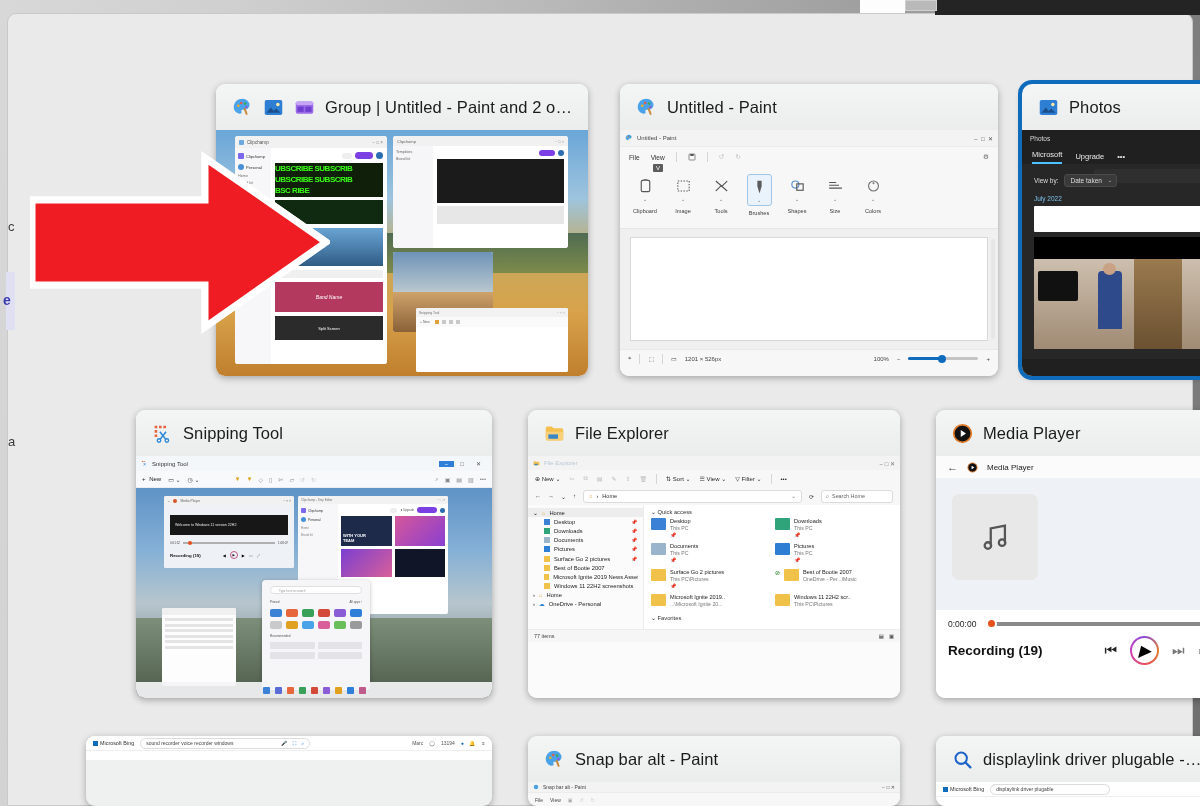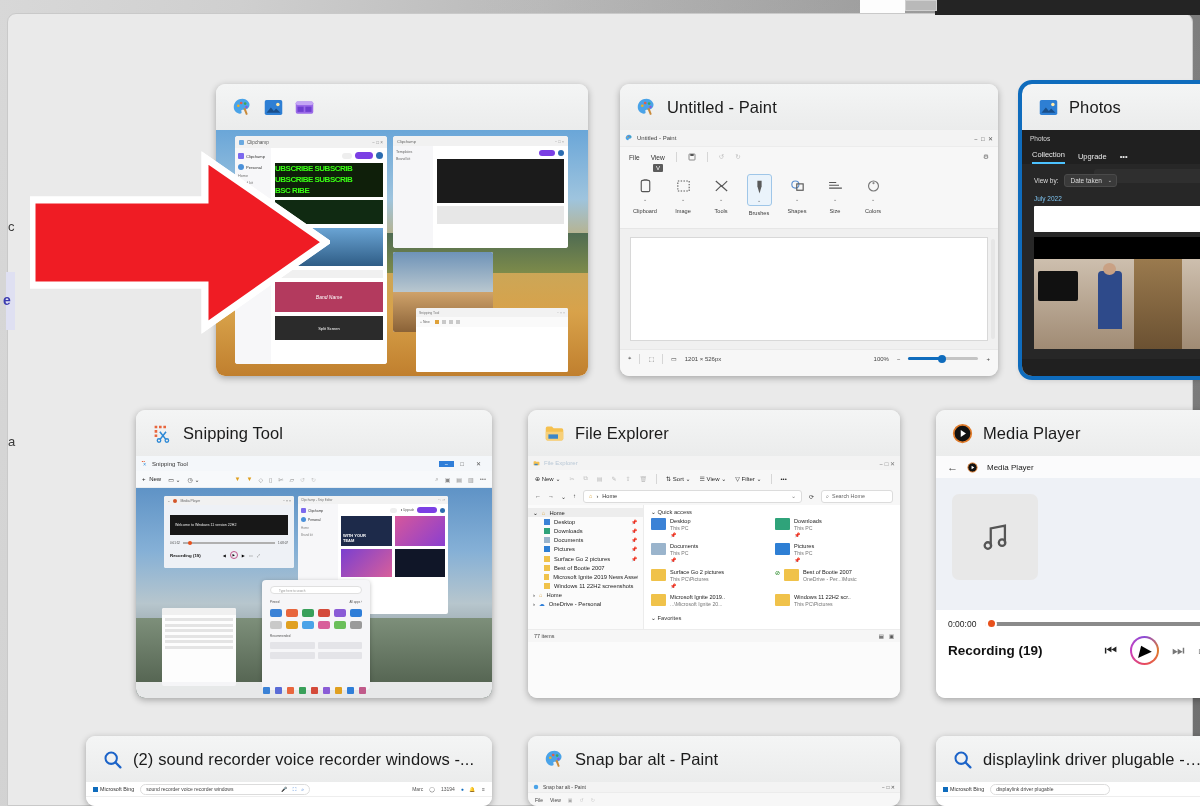"Group | Untitled - Paint" span.t-title { html: none -> <span>Group | Untitled - Paint and 2 ot...</span> }
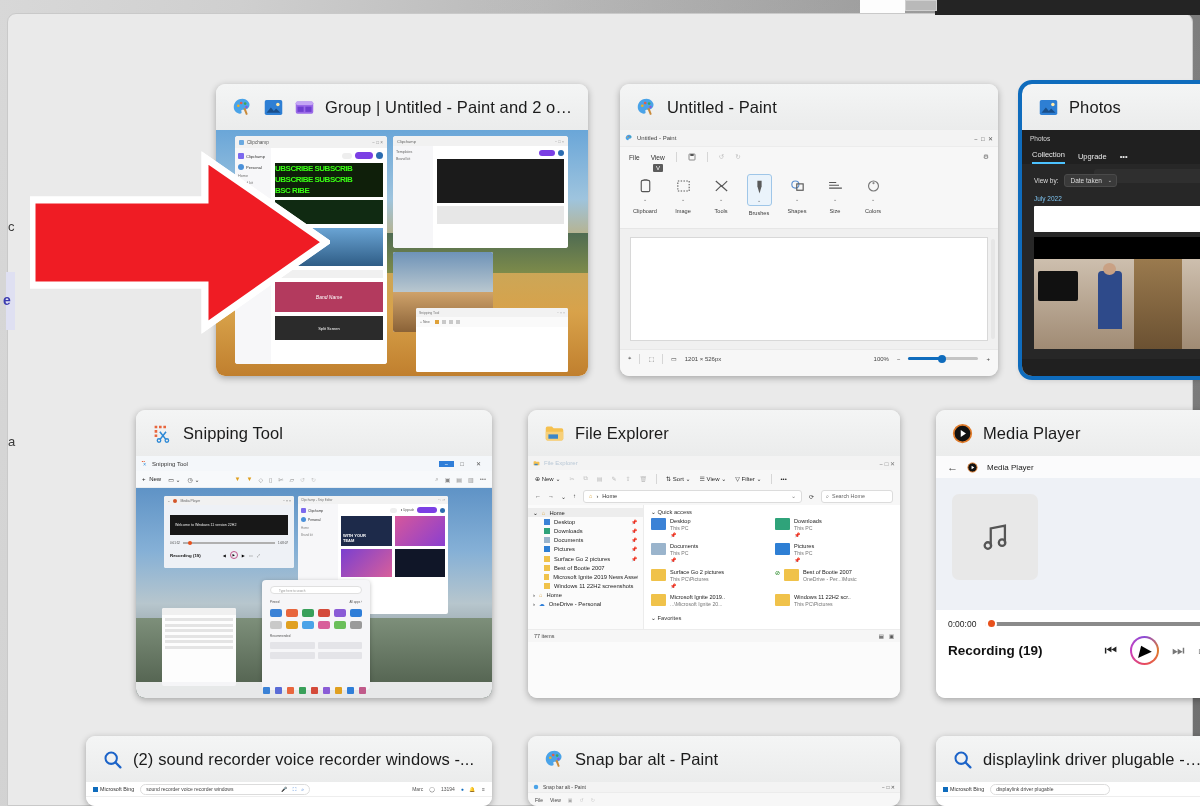"Collection" span.ph-tab { text: Collection -> Microsoft }
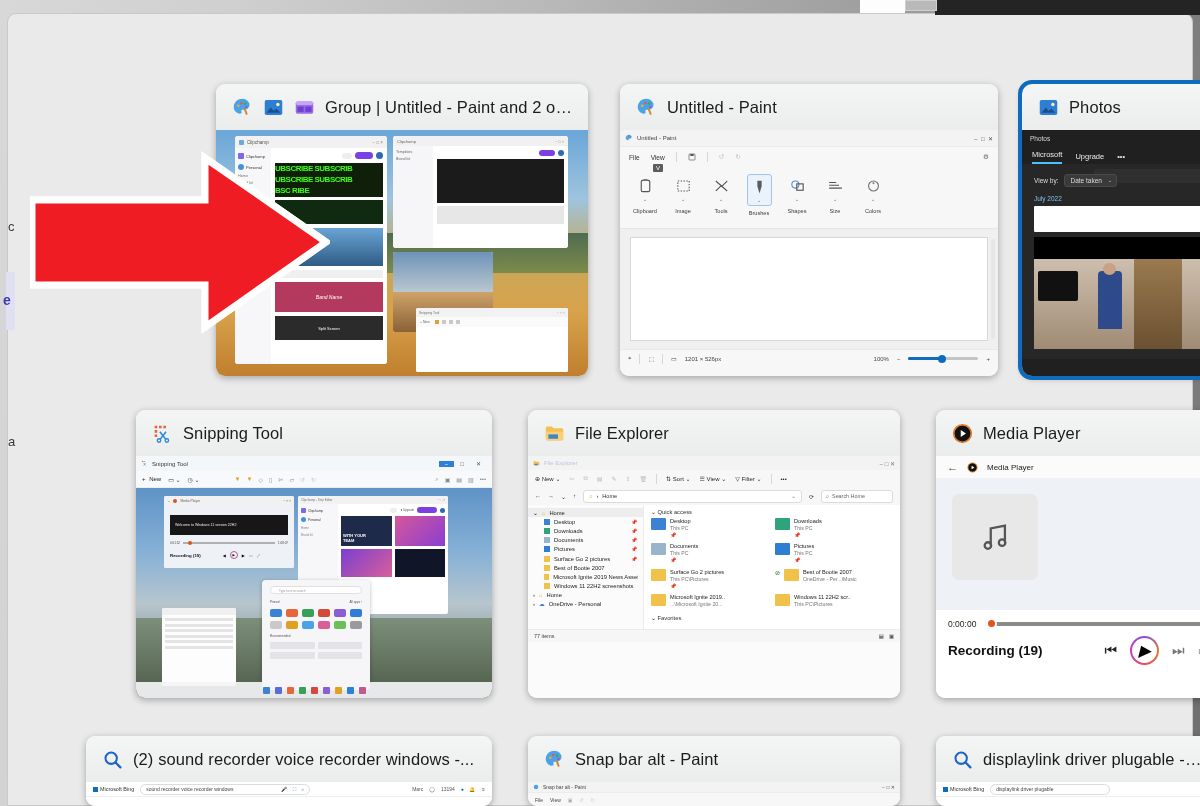"(2) sound recorder voice recorder" div.tile-head { html: <div> <svg> <circle></circle> <path></path> </svg> <span>(2) sound recorder voice recorder windows -...</span> </div> -> none }
